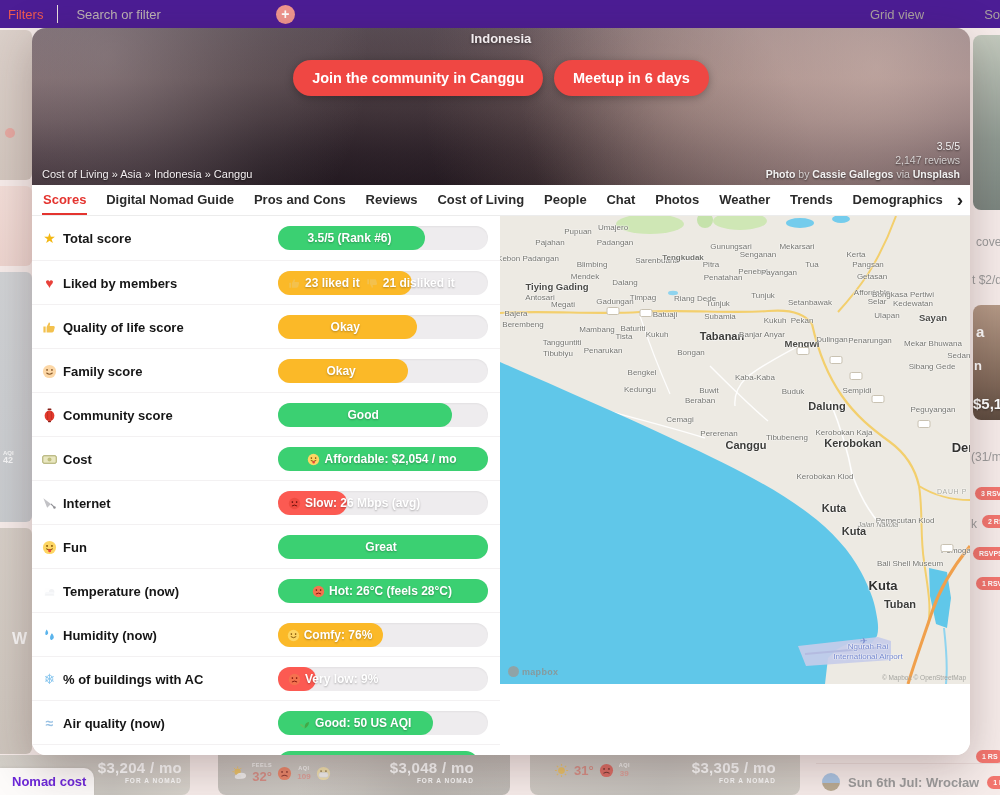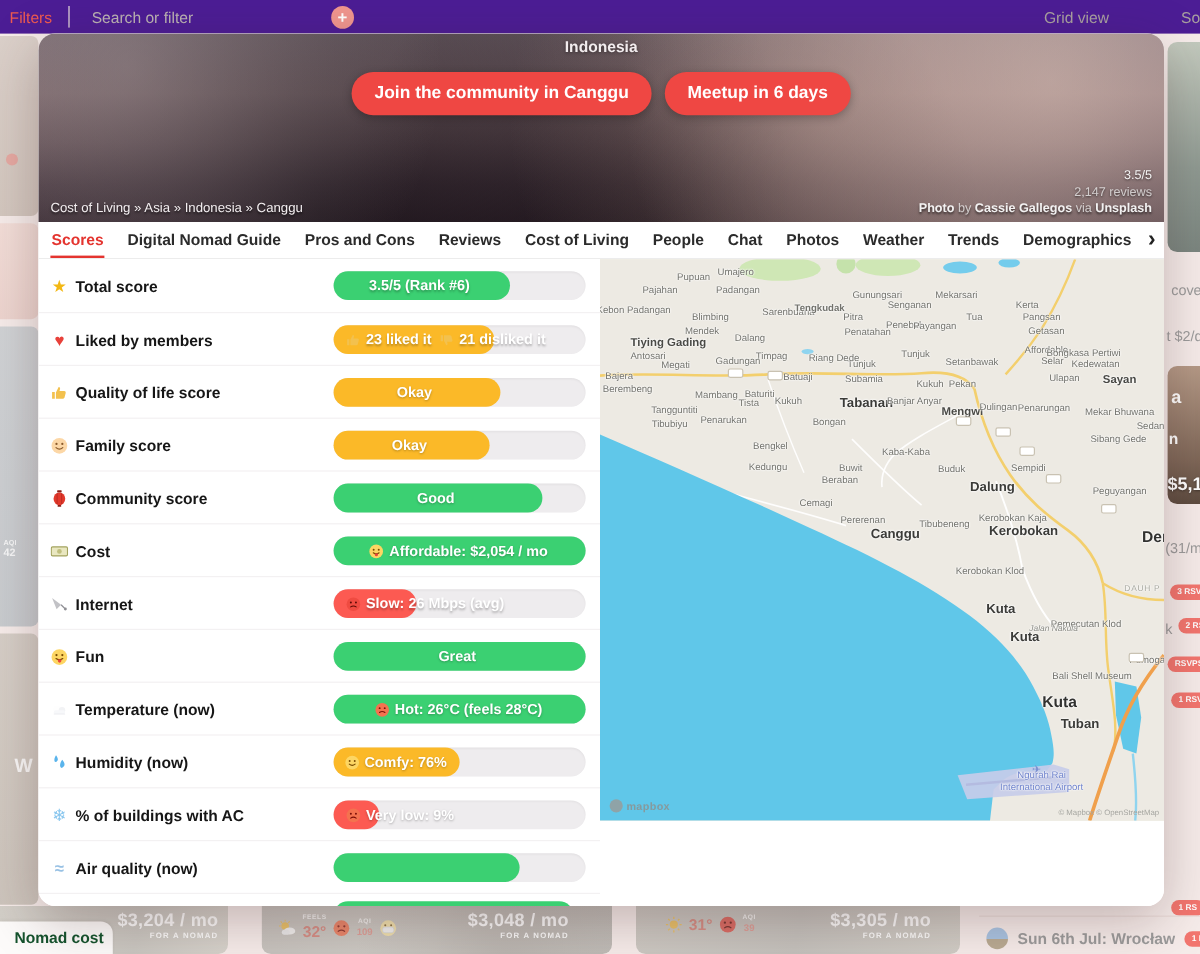"Good: 50 US AQI" div.bar-text { html: none -> <div> <span> <svg> <path></path> <path></path> </svg> </span> <span>Good: 50 US AQI</span> </div> }
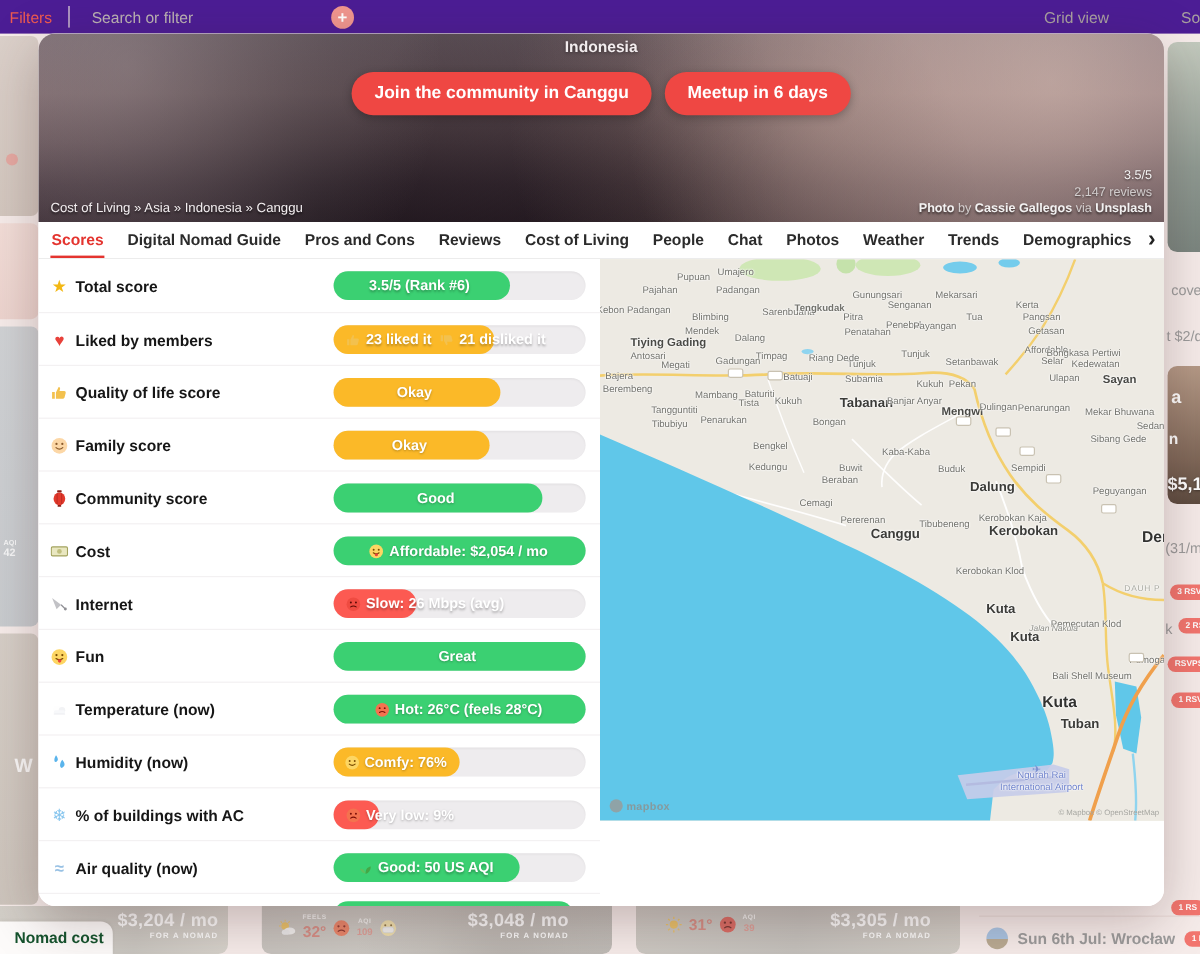"Nomad cost" .nomad-cost-tab span { color: #14532d -> #6d28d9 }
